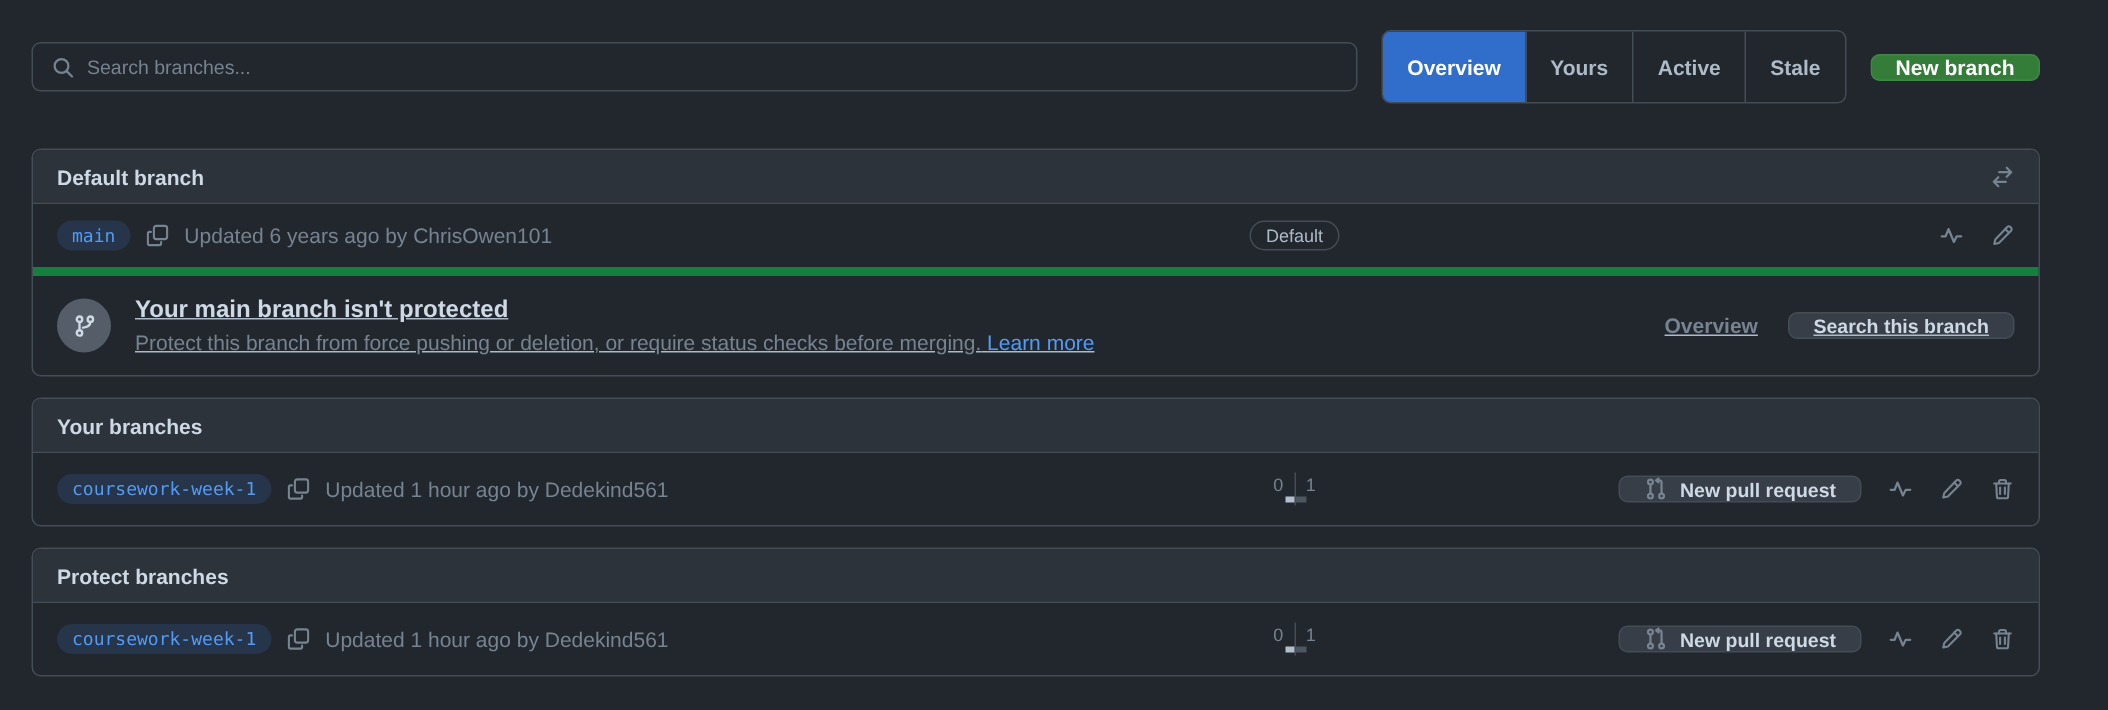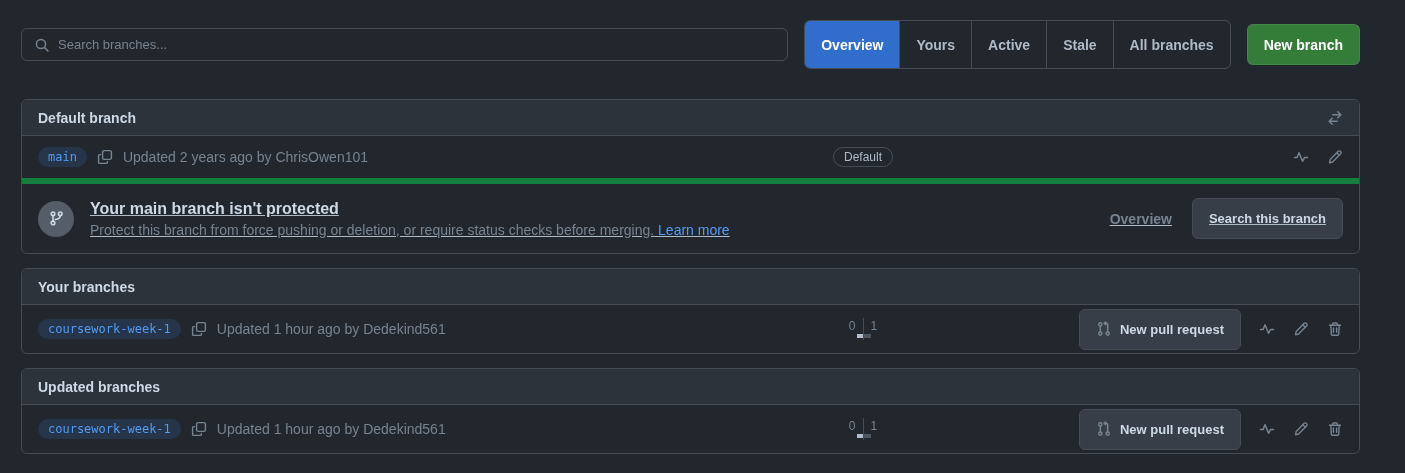"All branches" div.tab { html: <div>All branches</div> -> none }
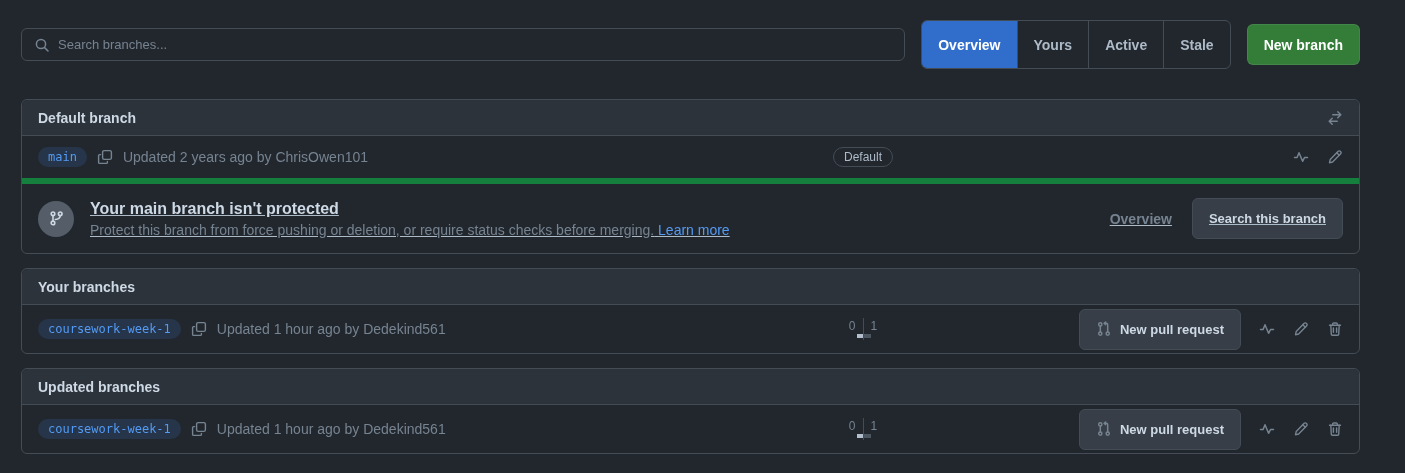"New branch" .btn { height: 41px -> 18px }
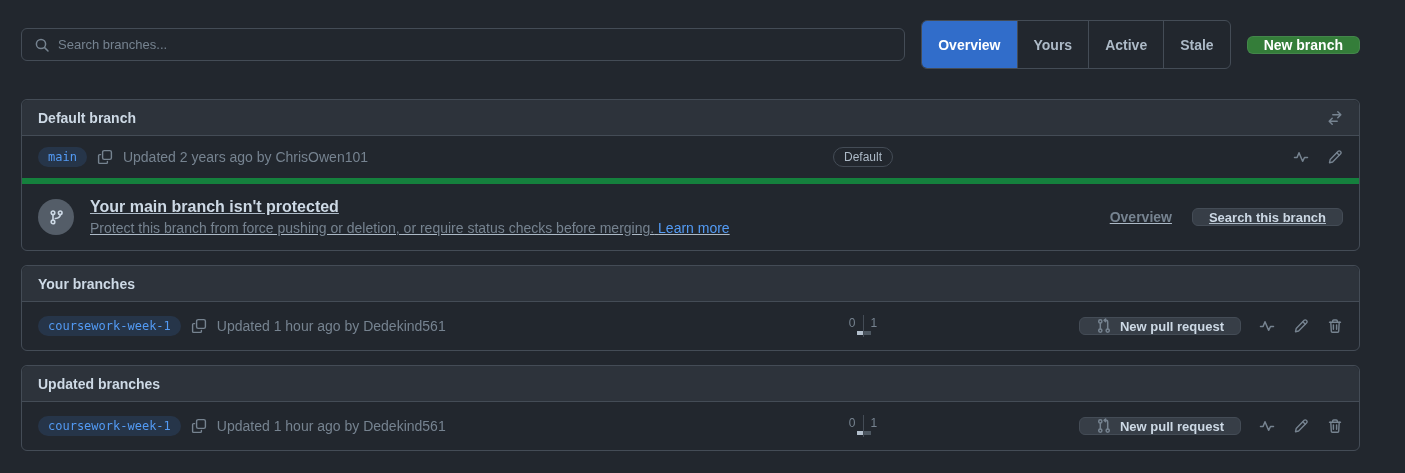"Updated 2 years ago by" span.updated-text { text: 2 -> 6 }
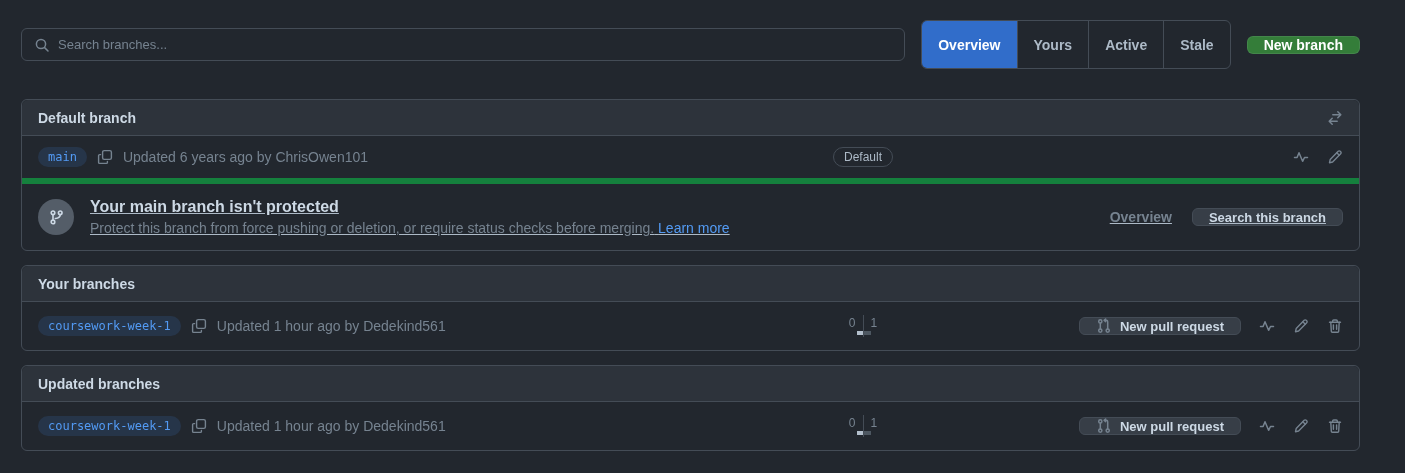"Updated branches" span { text: Updated -> Protect }
